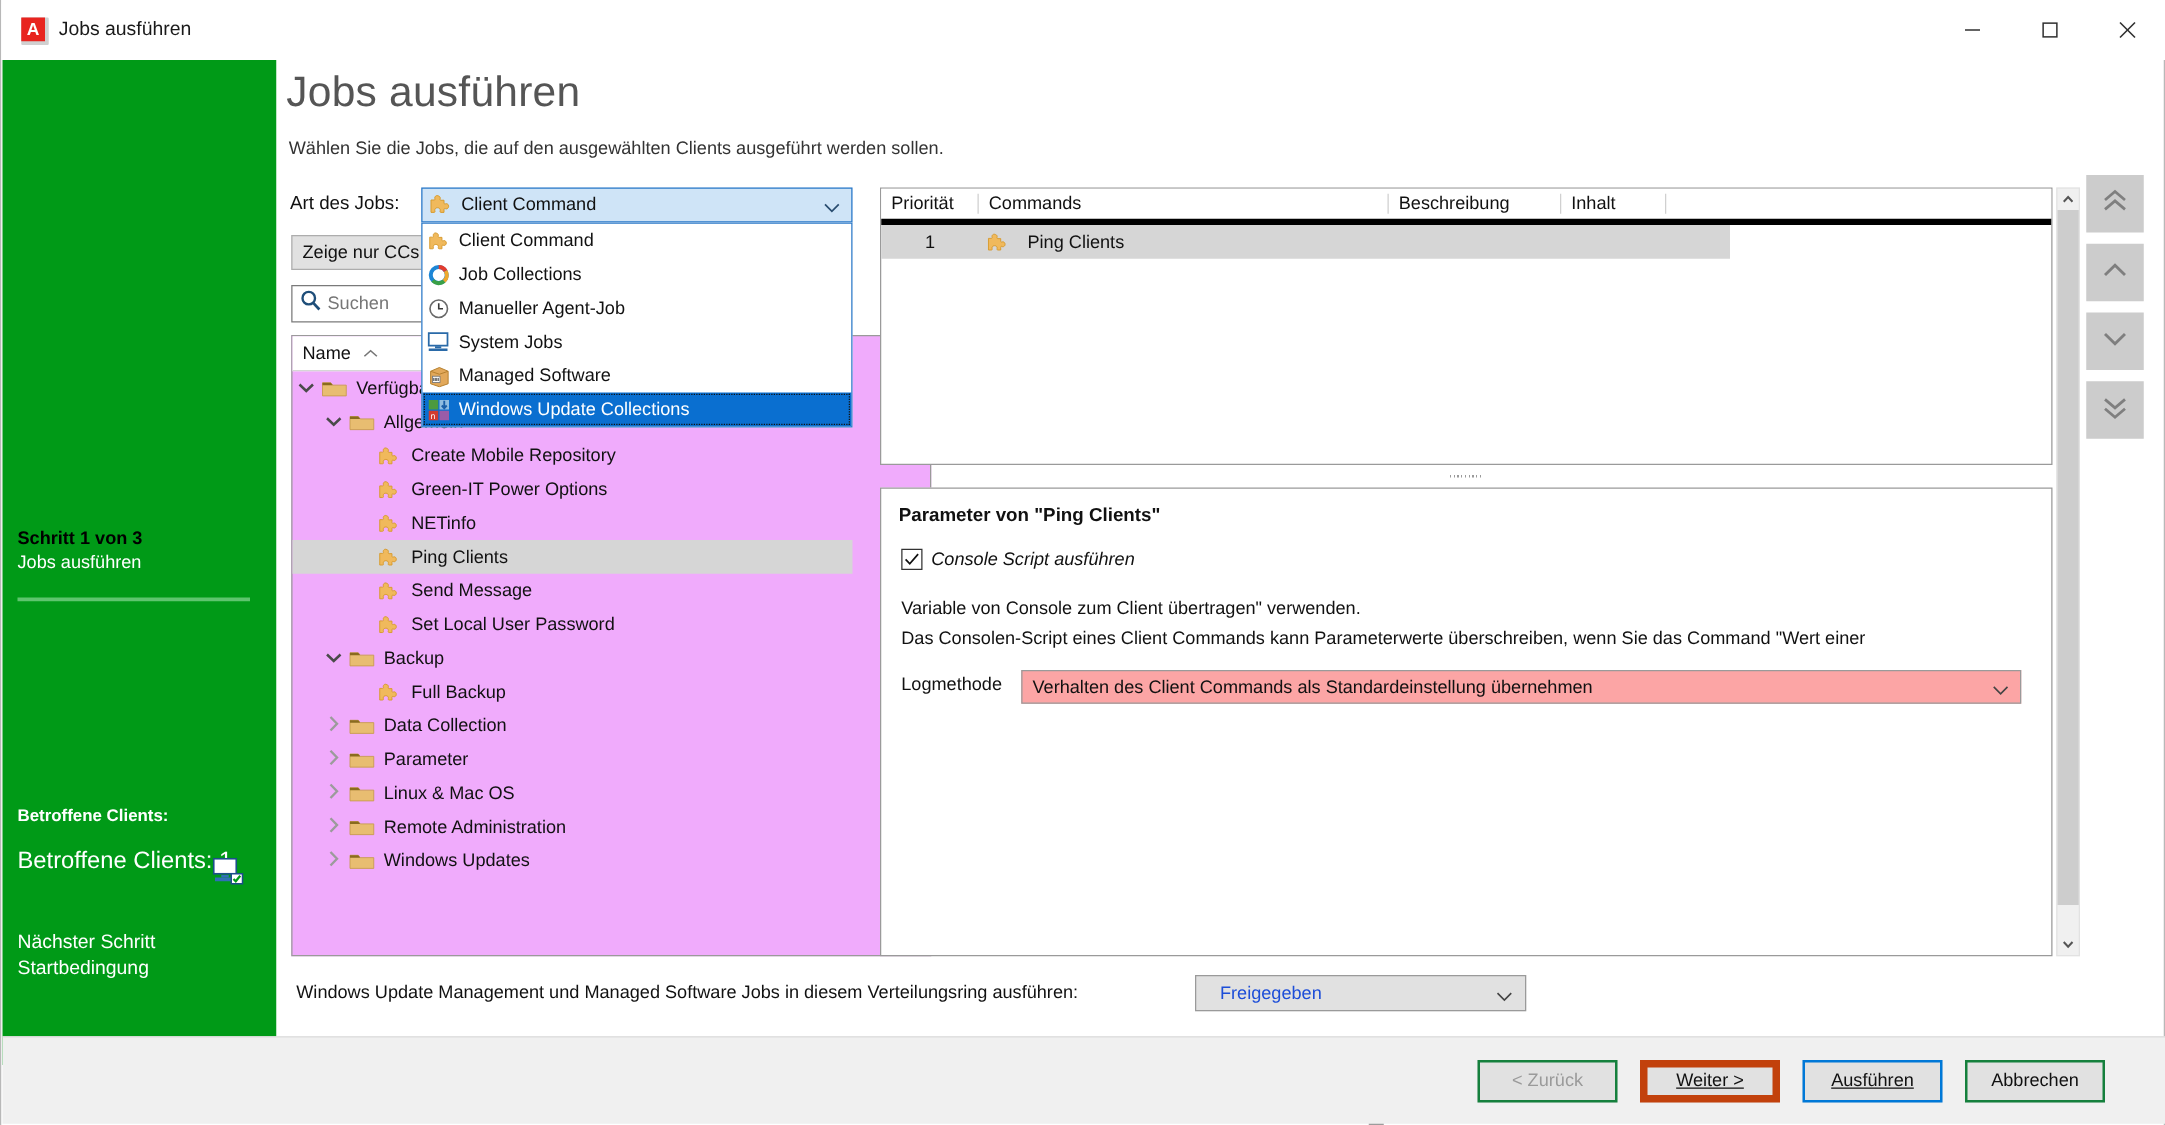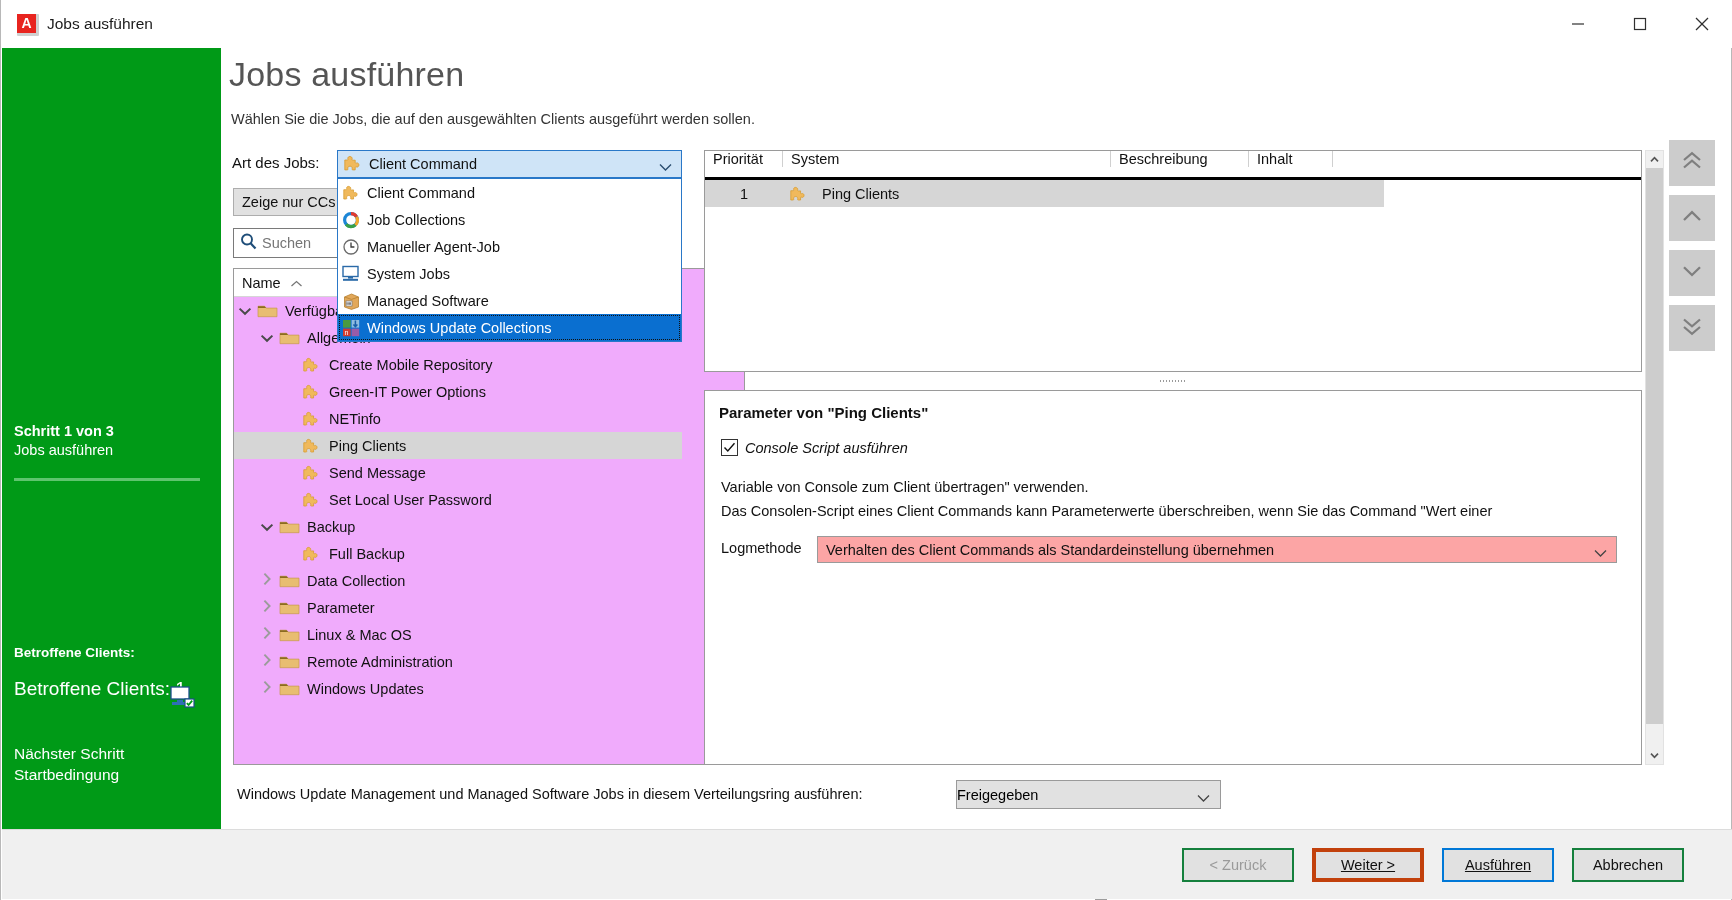"Priorität" #jobs-head { align-items: flex-start -> center; border-bottom: 3px solid #000000 -> 5px solid #000000 }
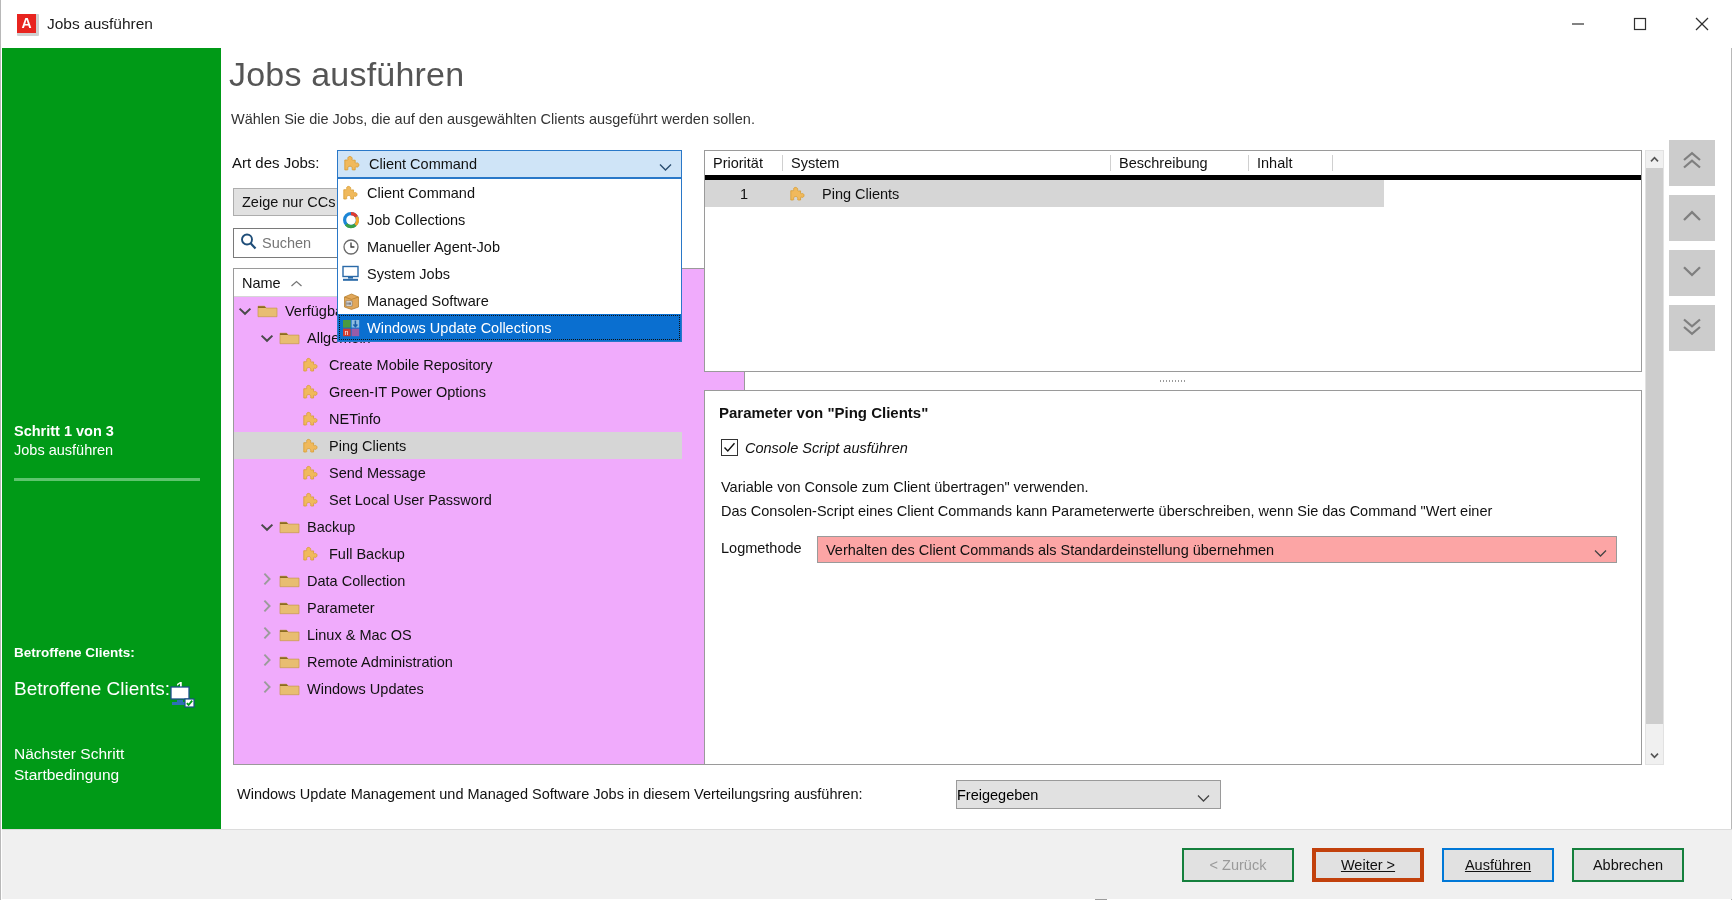"System" div.jh { text: System -> Commands }
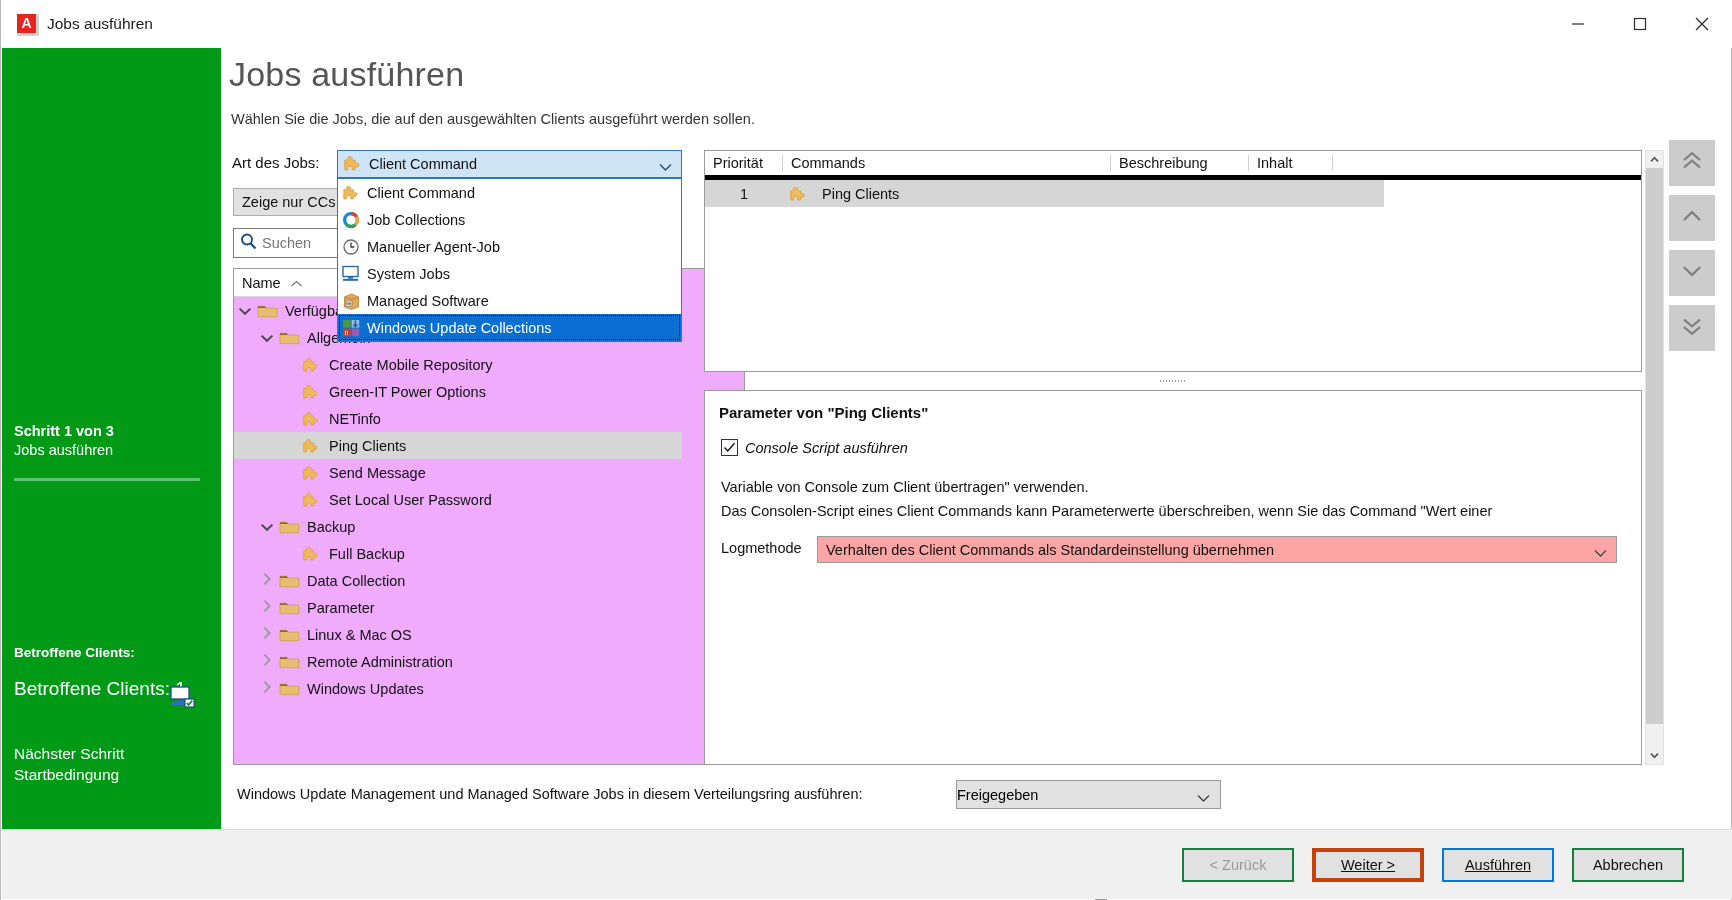"Schritt 1 von 3" #step-title { color: #ffffff -> #000000 }
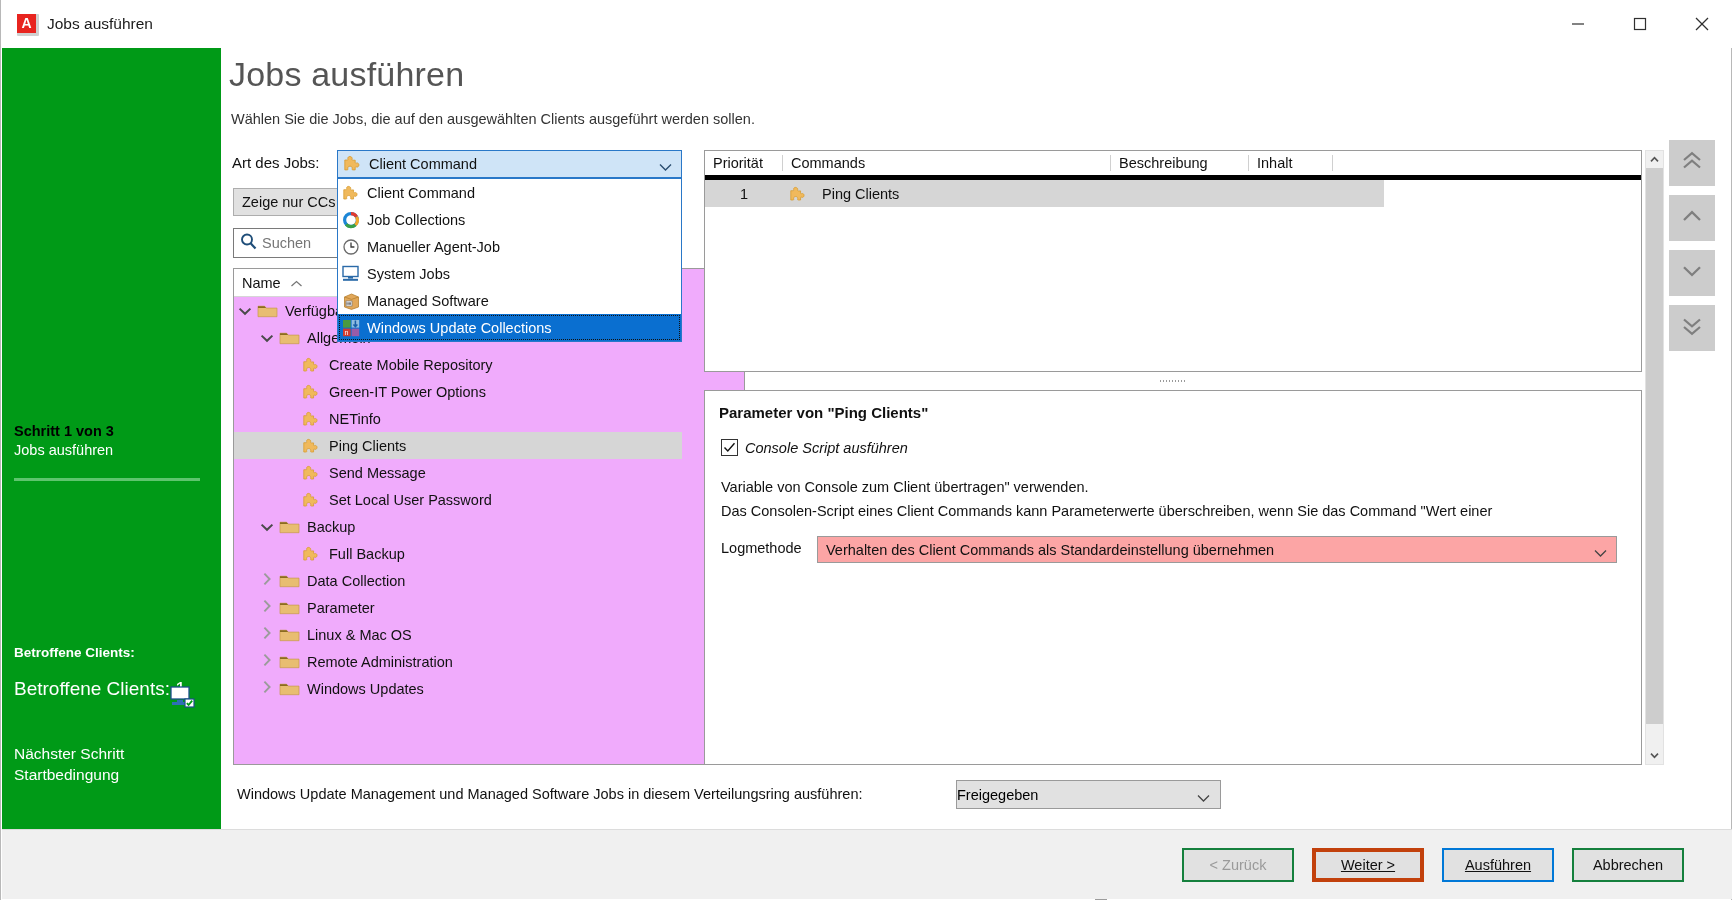"Freigegeben" #ring-combo .rv { color: #000000 -> #1d4ed8; margin-left: 0 -> 19px }
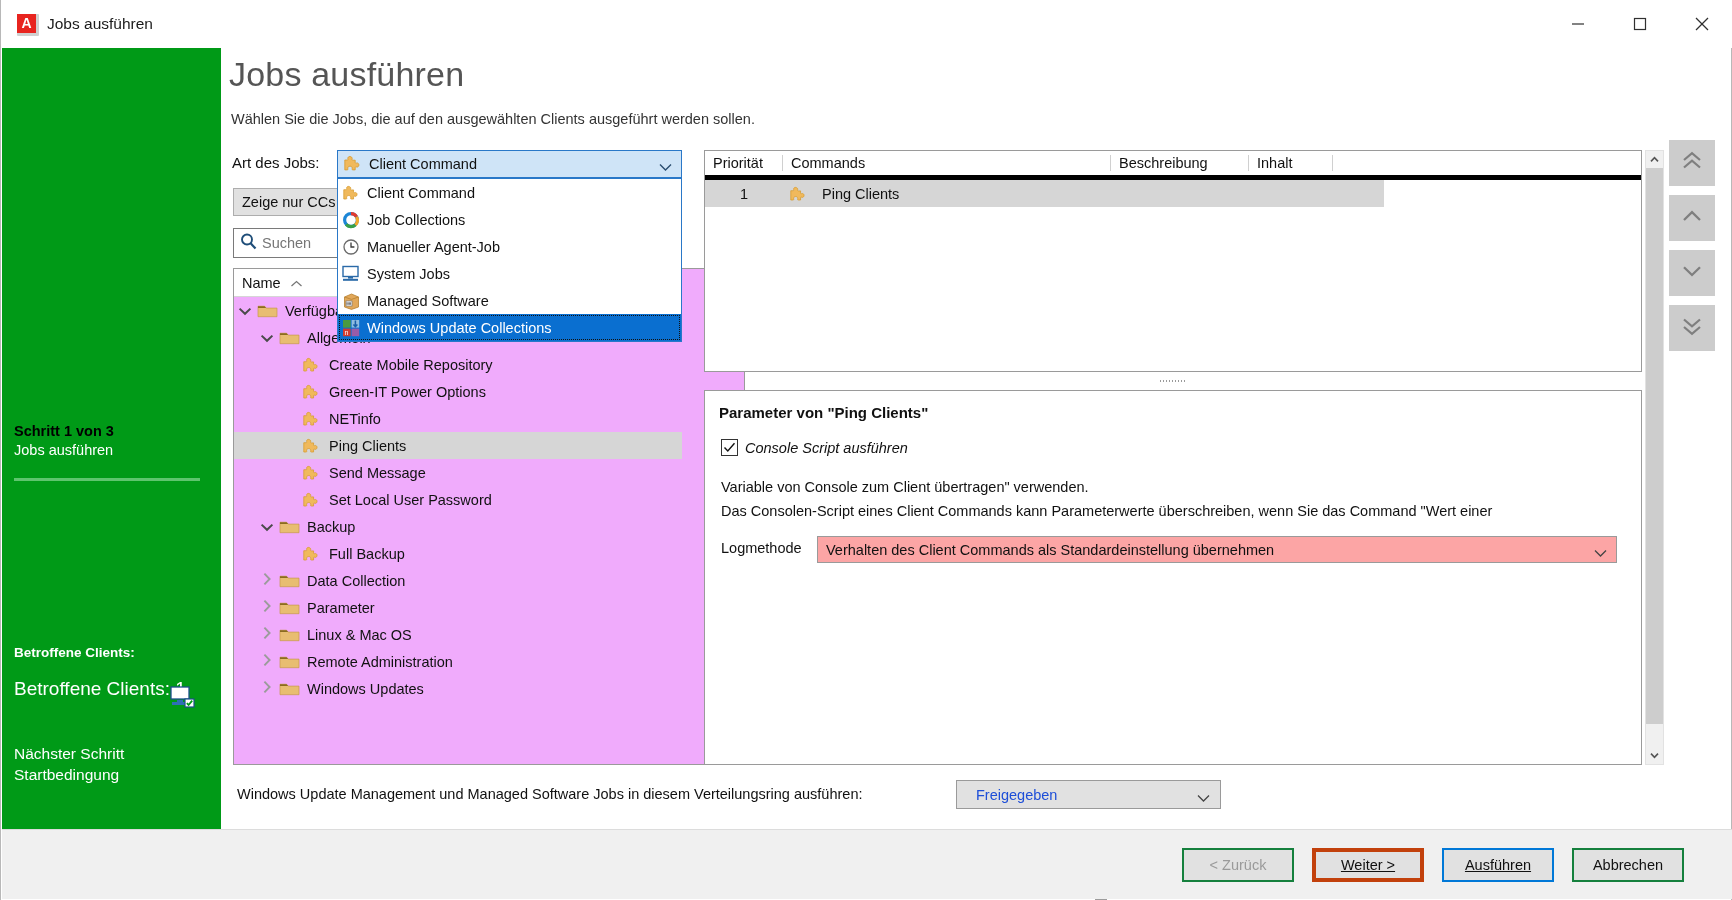"Weiter >" #f-next { border: 4px solid #c2410c -> 6px solid #c2410c }
